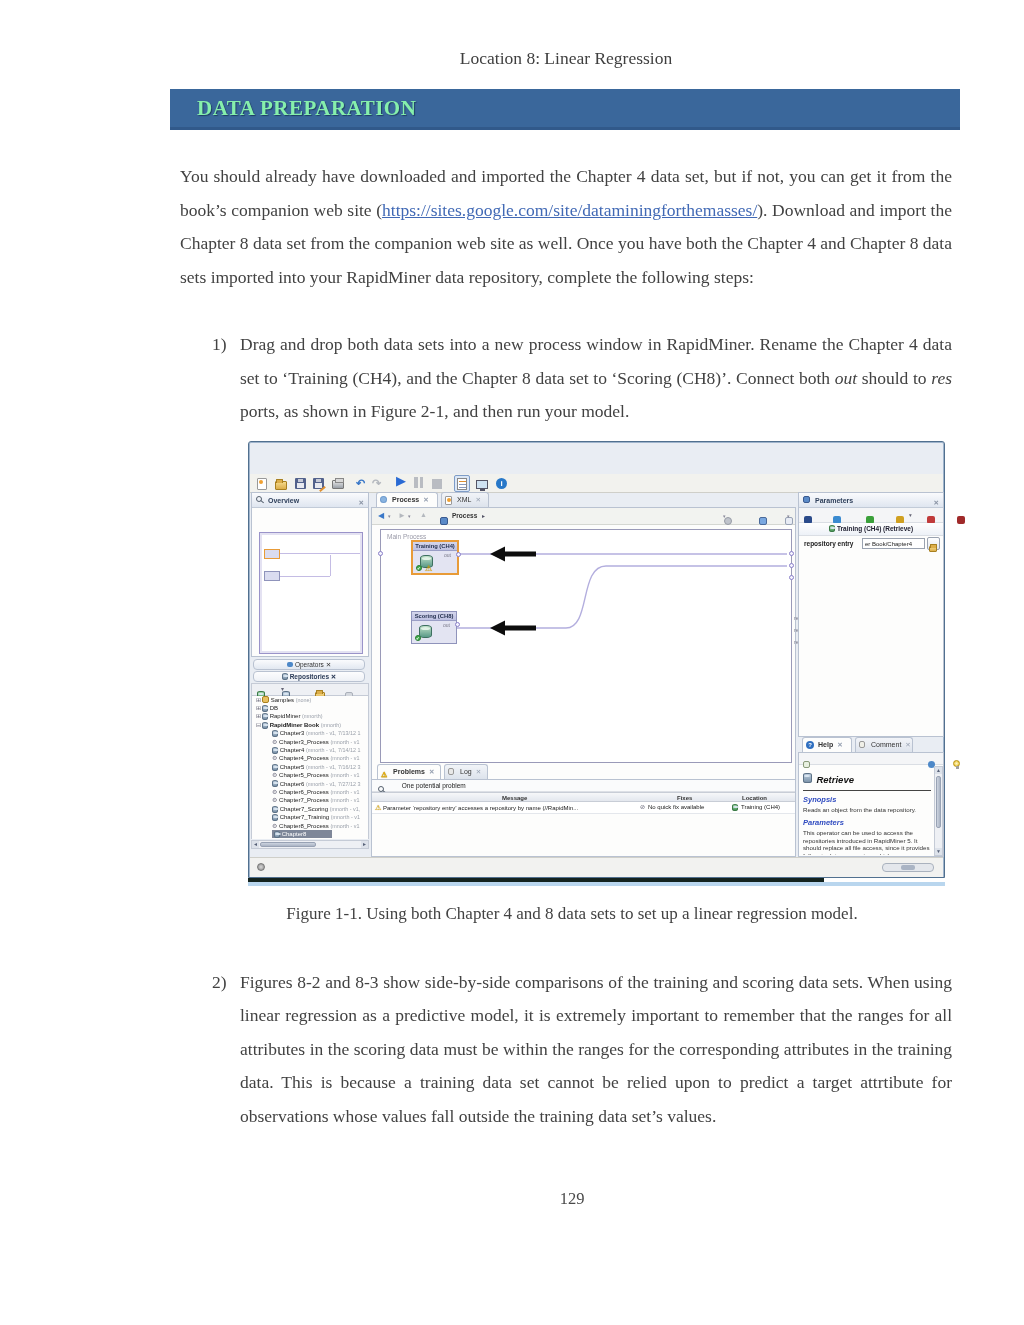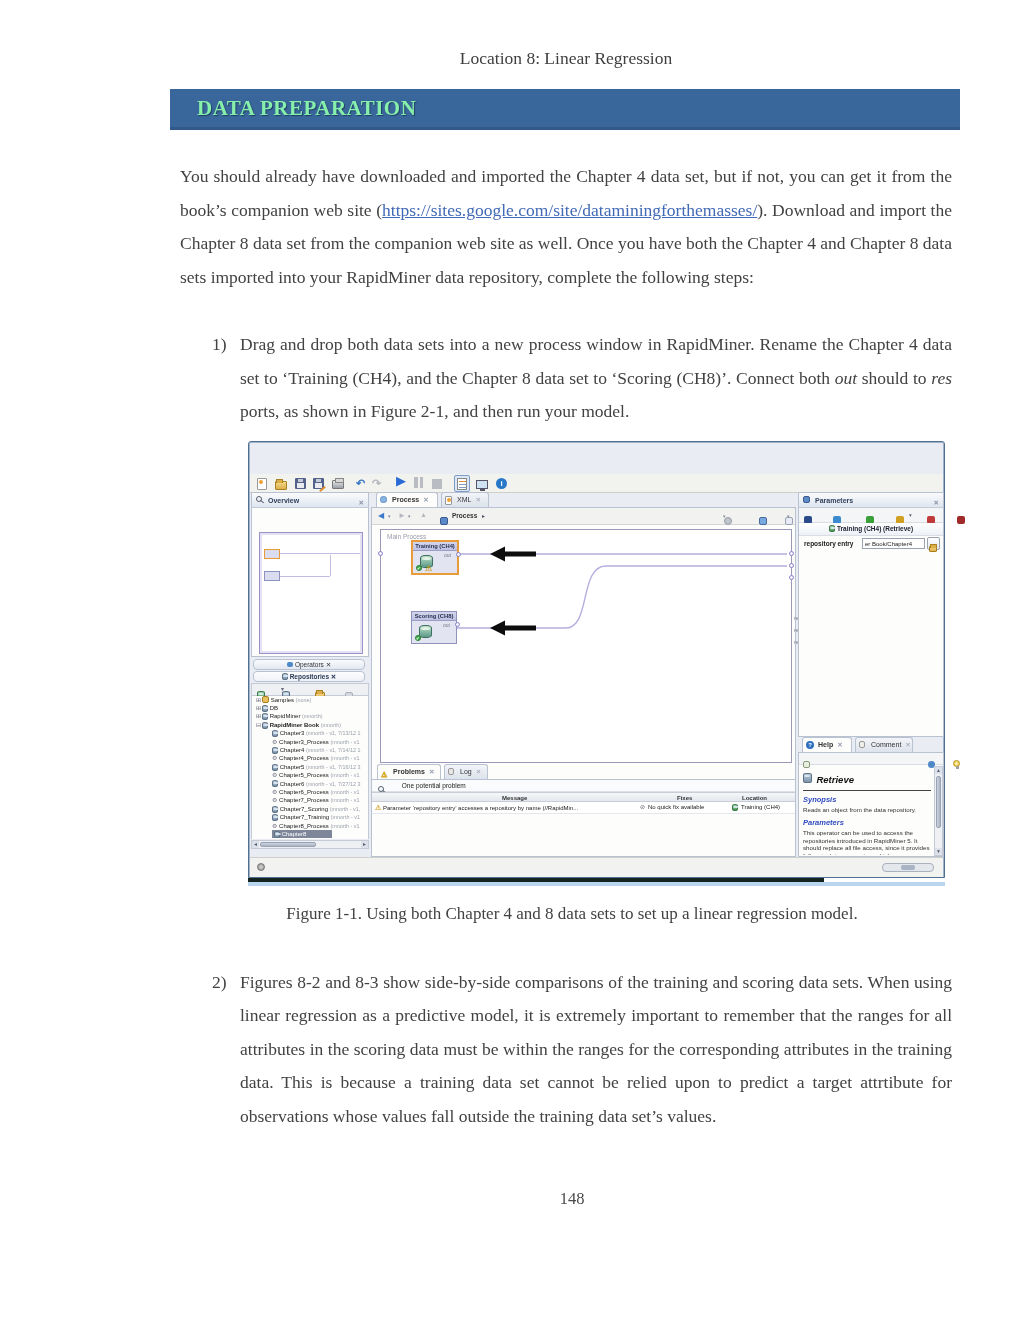"148" div.page-number { text: 148 -> 129 }
